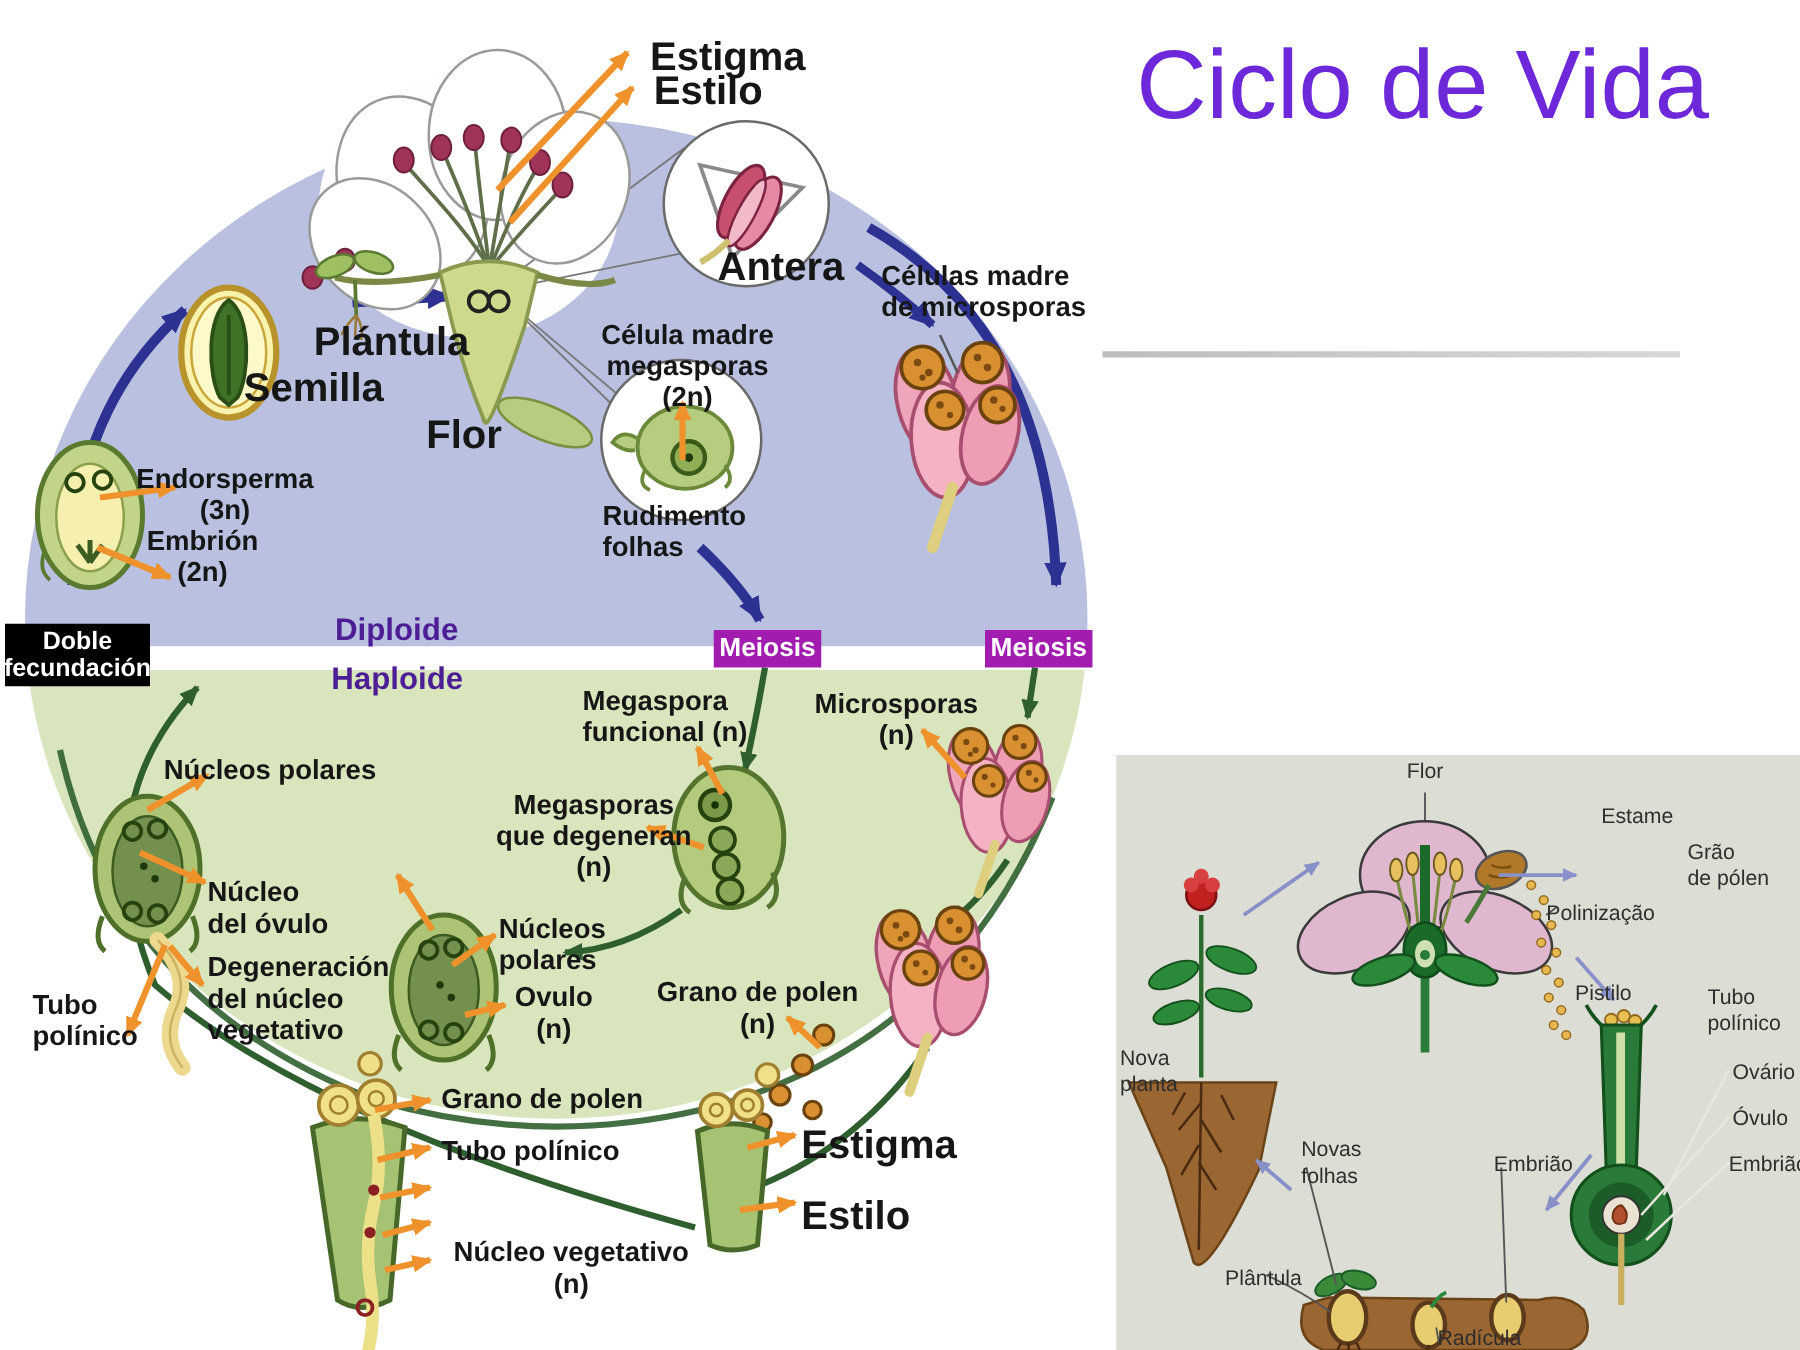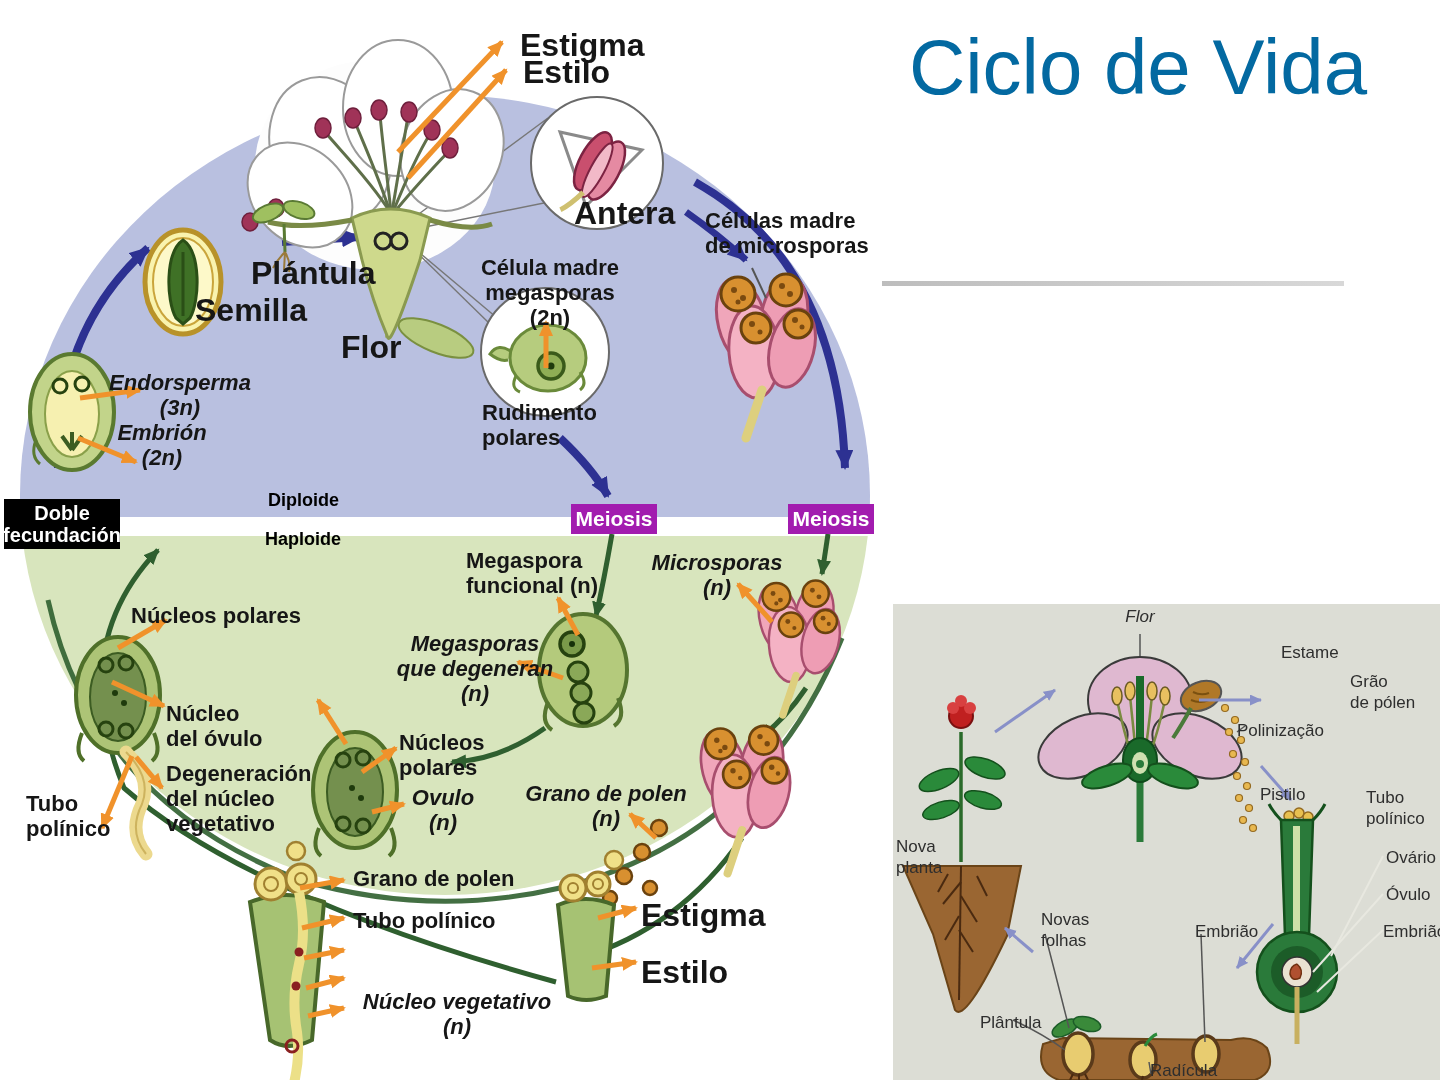"Ciclo de Vida" #title { color: #0369a1 -> #6d28d9 }
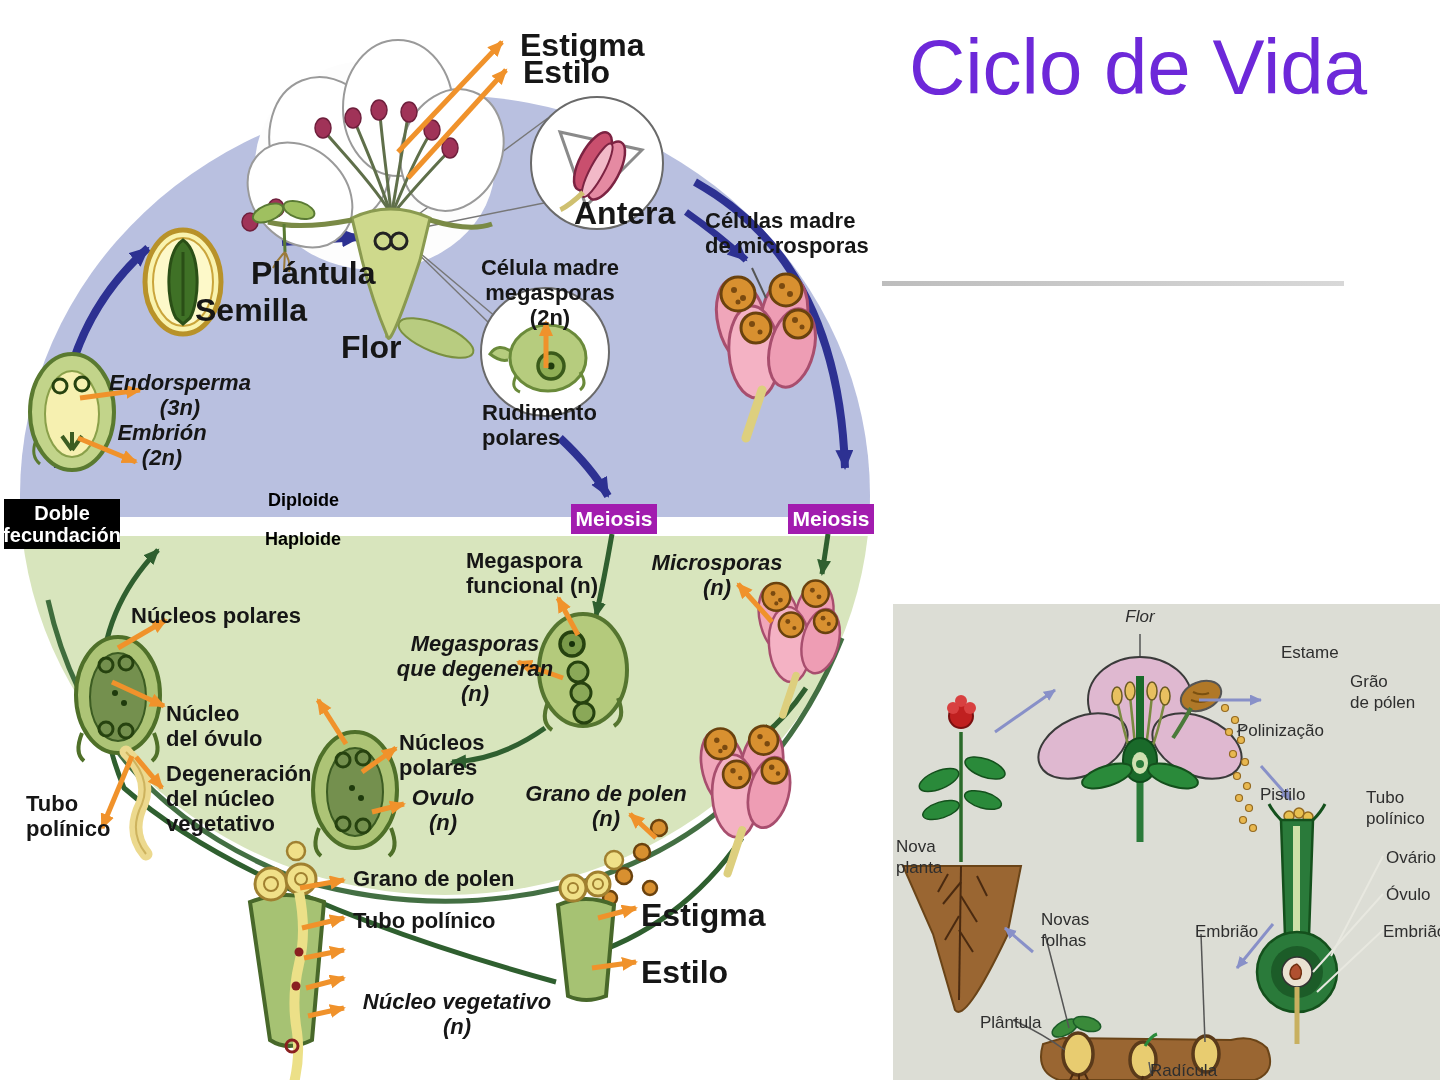"Endorsperma" .ctr { font-style: italic -> none }
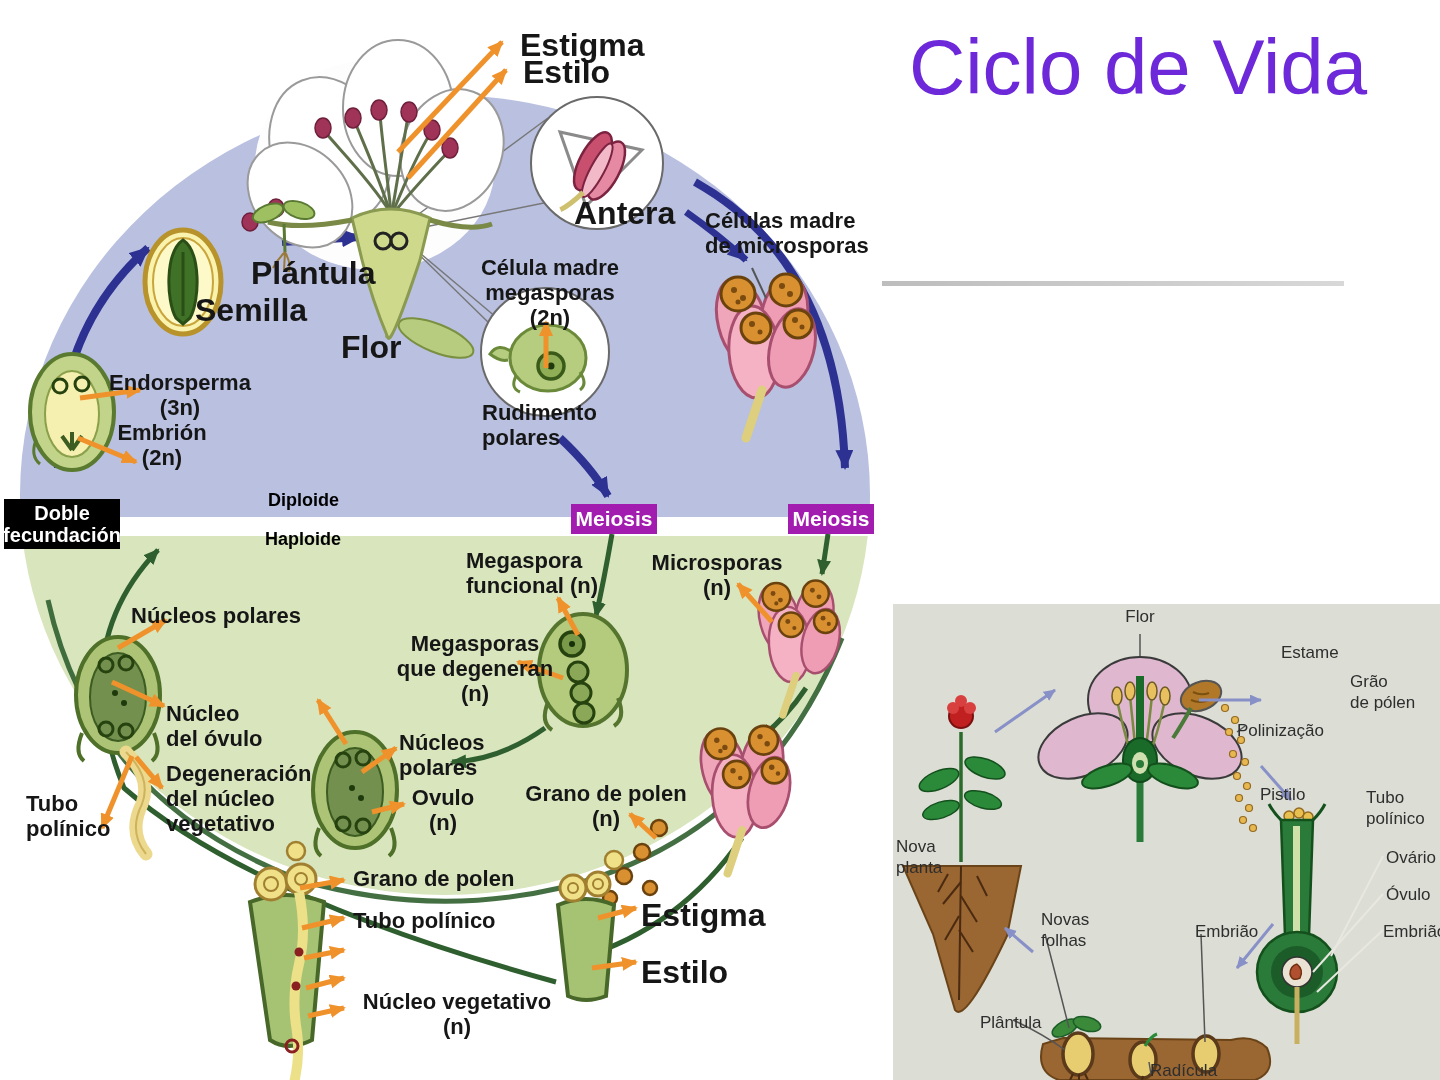"Rudimento" div.lbl { text: polares -> folhas }
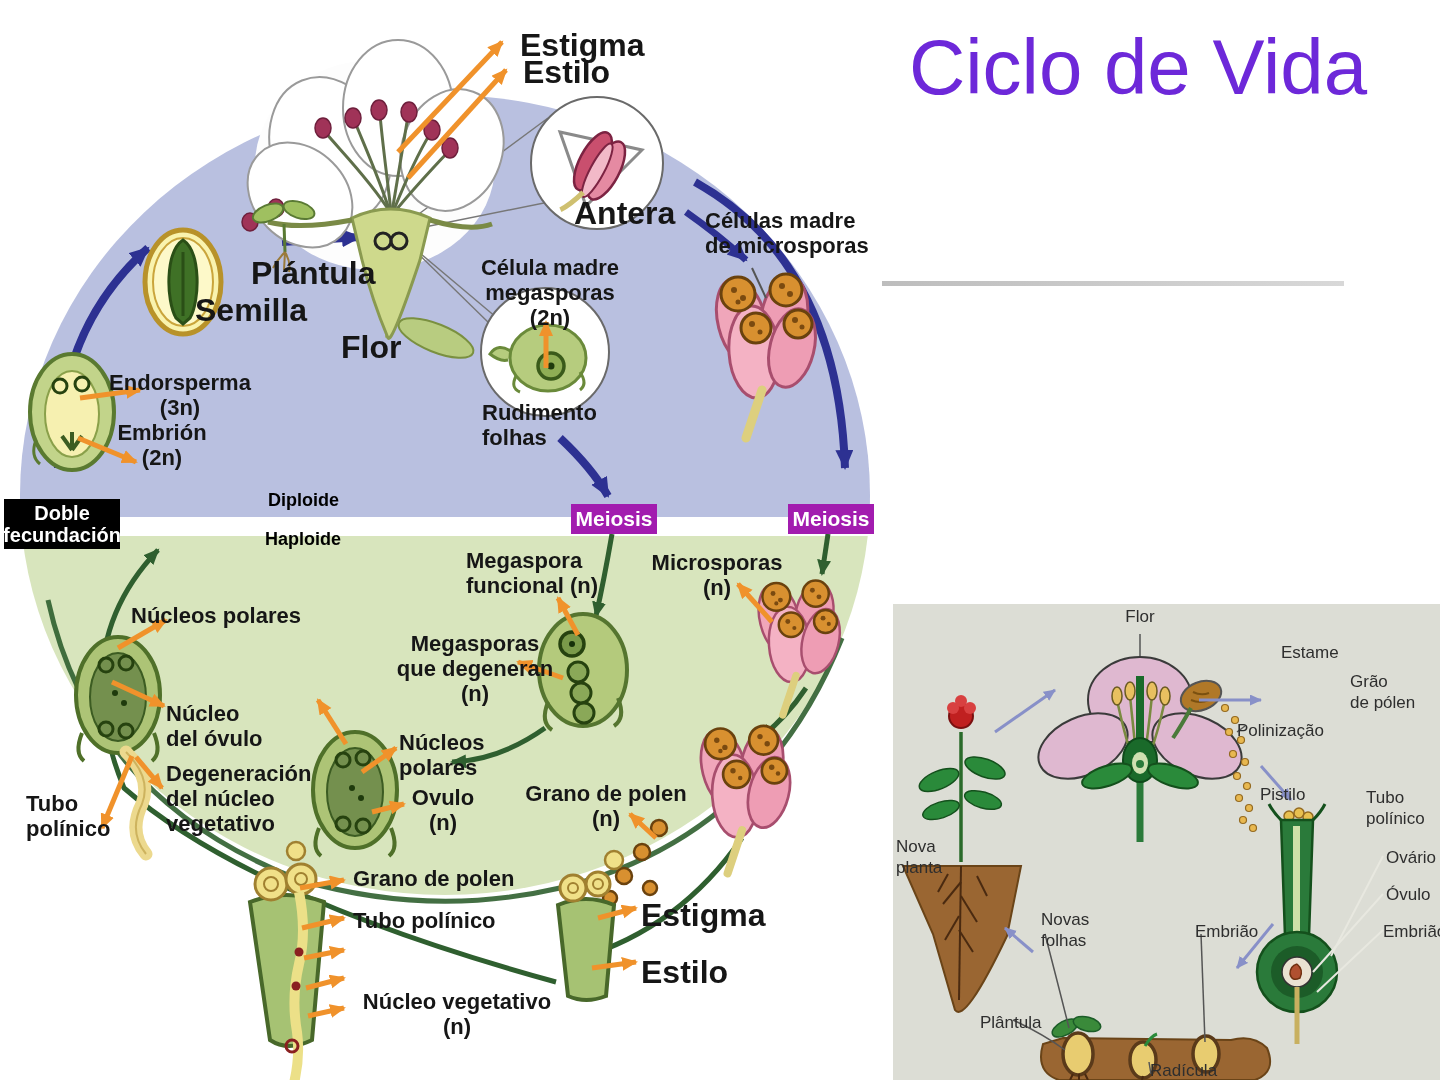"Diploide" .lbl-region { color: #000000 -> #4c1d95; font-size: 18px -> 25px }
